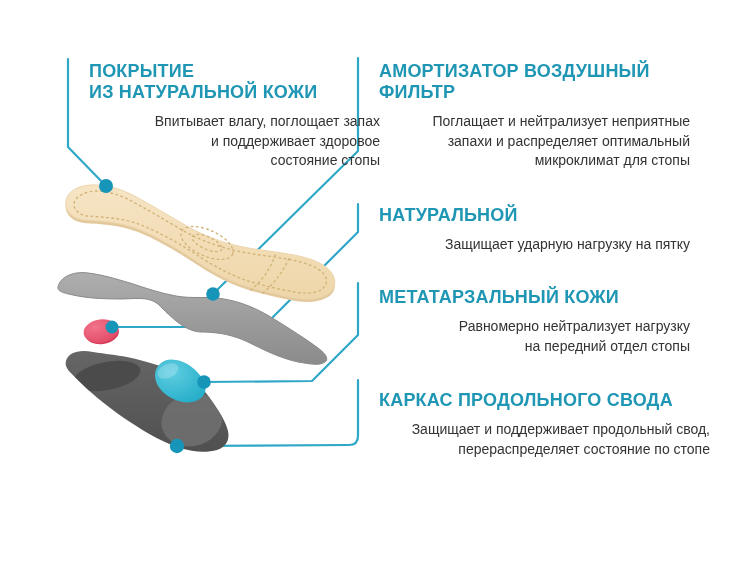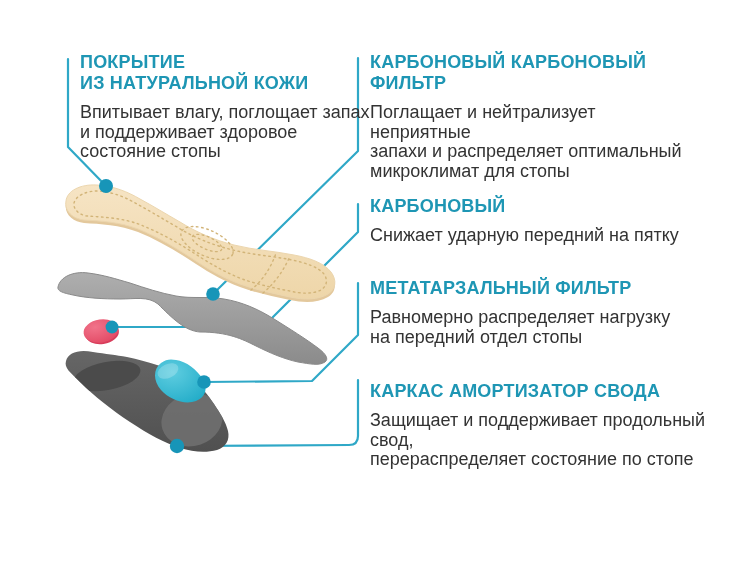"ПОКРЫТИЕ" .label h3 { margin: 0 -> 9px }
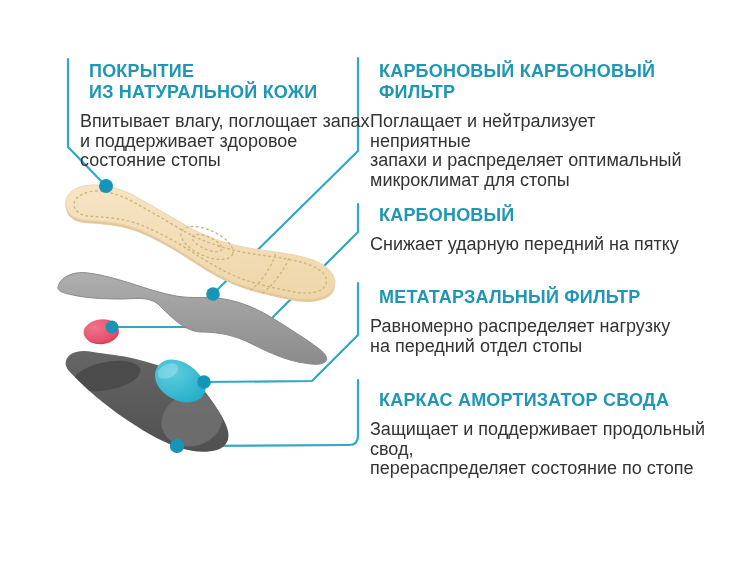"КАРБОНОВЫЙ КАРБОНОВЫЙ" h3 { text: КАРБОНОВЫЙ КАРБОНОВЫЙ -> АМОРТИЗАТОР ВОЗДУШНЫЙ }
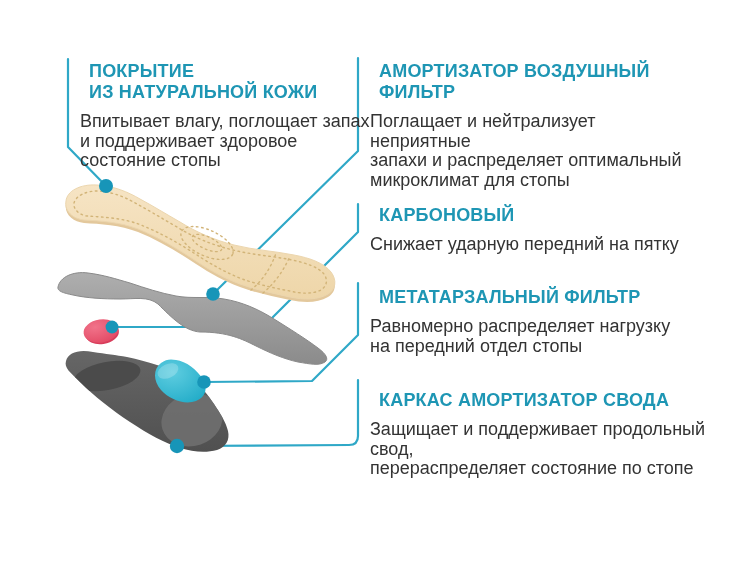"Впитывает влагу, поглощает запах" .label p { font-size: 18px -> 14px; text-align: none -> right }
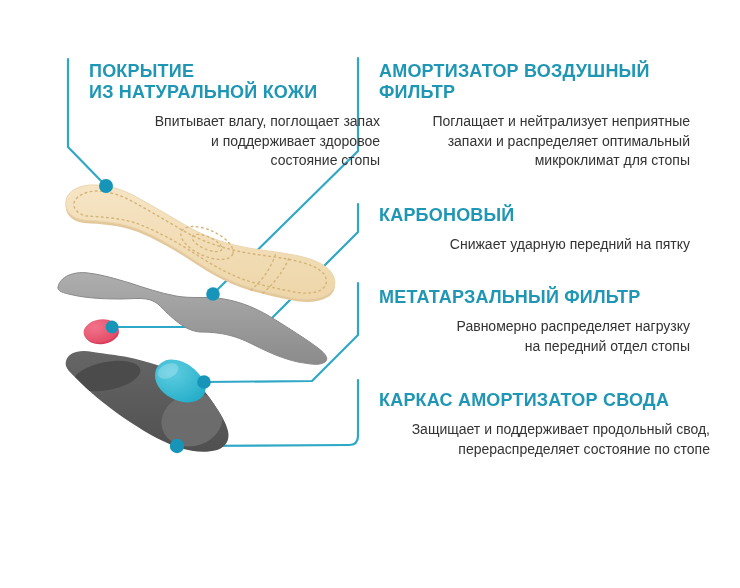"КАРБОНОВЫЙ" h3 { text: КАРБОНОВЫЙ -> НАТУРАЛЬНОЙ }
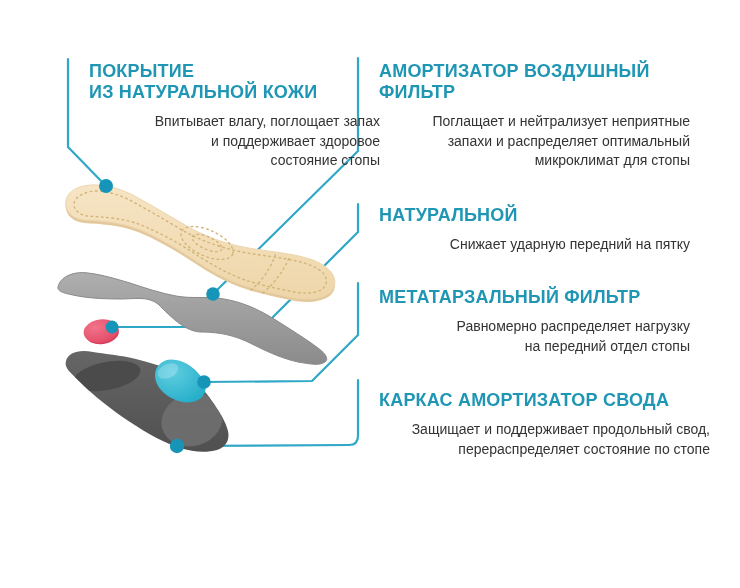"Снижает ударную передний на пятку" p { text: Снижает ударную передний -> Защищает ударную нагрузку }
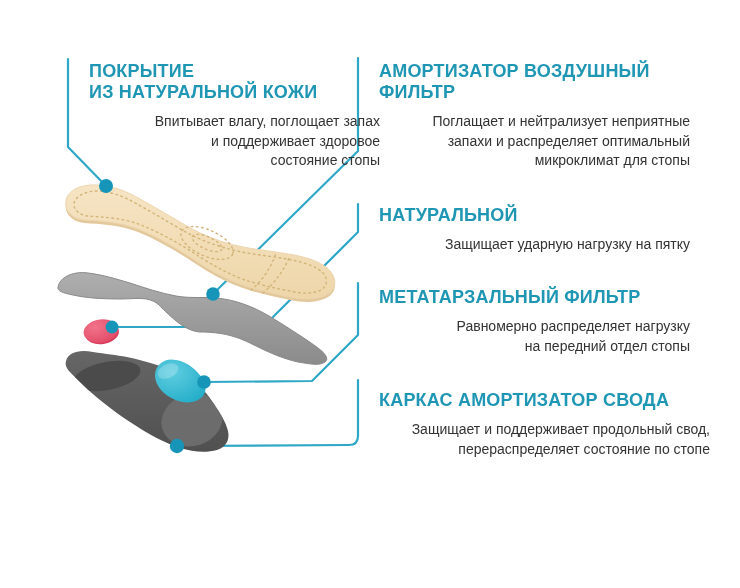"МЕТАТАРЗАЛЬНЫЙ ФИЛЬТР" h3 { text: ФИЛЬТР -> КОЖИ }
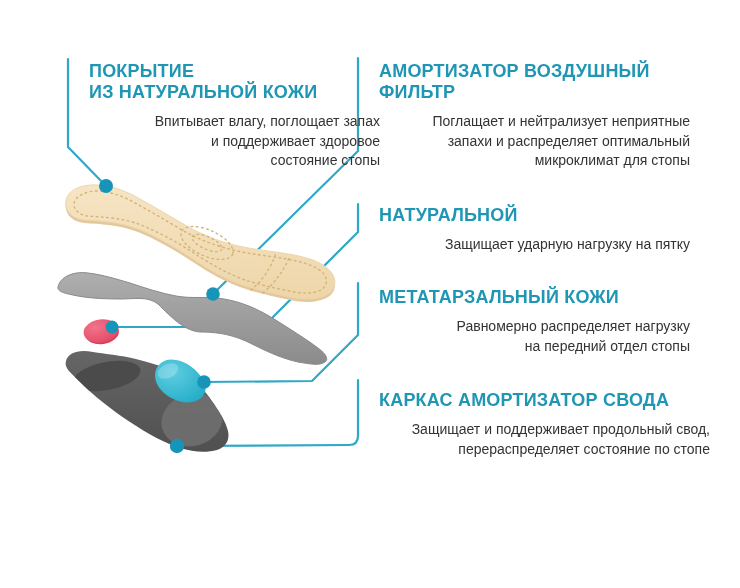"Равномерно распределяет нагрузку" p { text: распределяет -> нейтрализует }
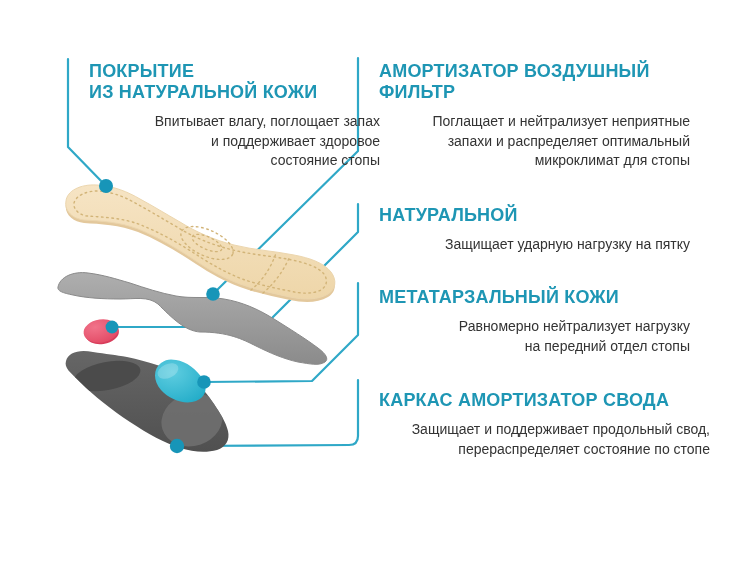"КАРКАС АМОРТИЗАТОР СВОДА" h3 { text: АМОРТИЗАТОР -> ПРОДОЛЬНОГО }
